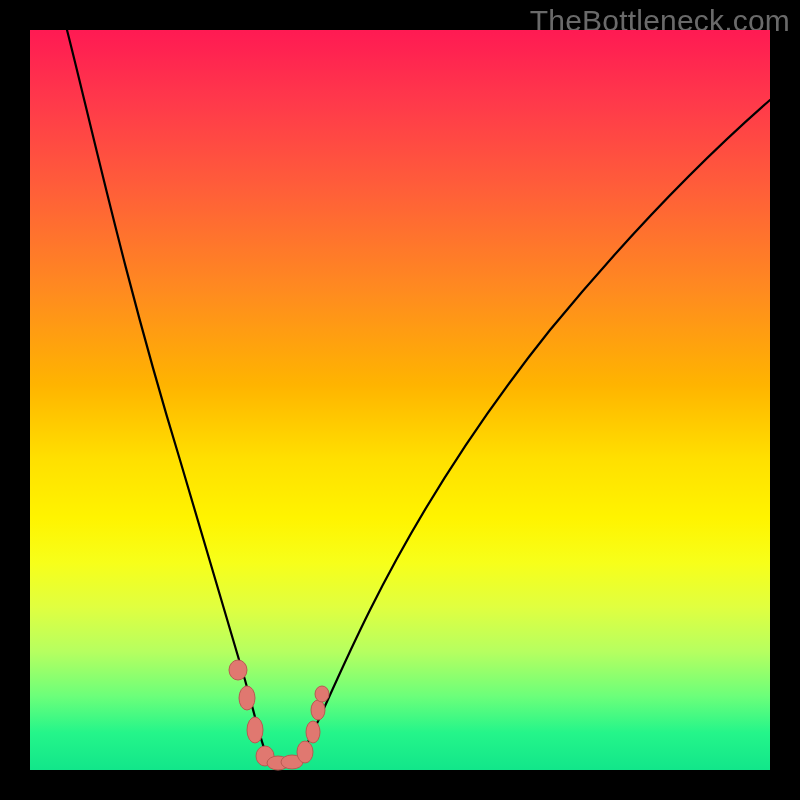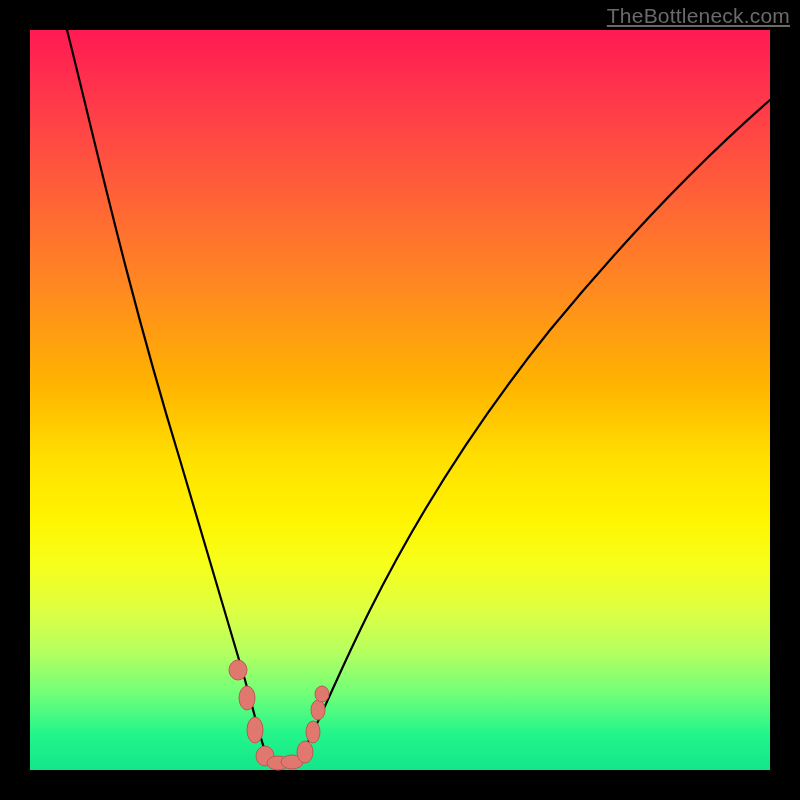"TheBottleneck.com" .watermark { font-size: 21px -> 30px; text-decoration: underline -> none }
